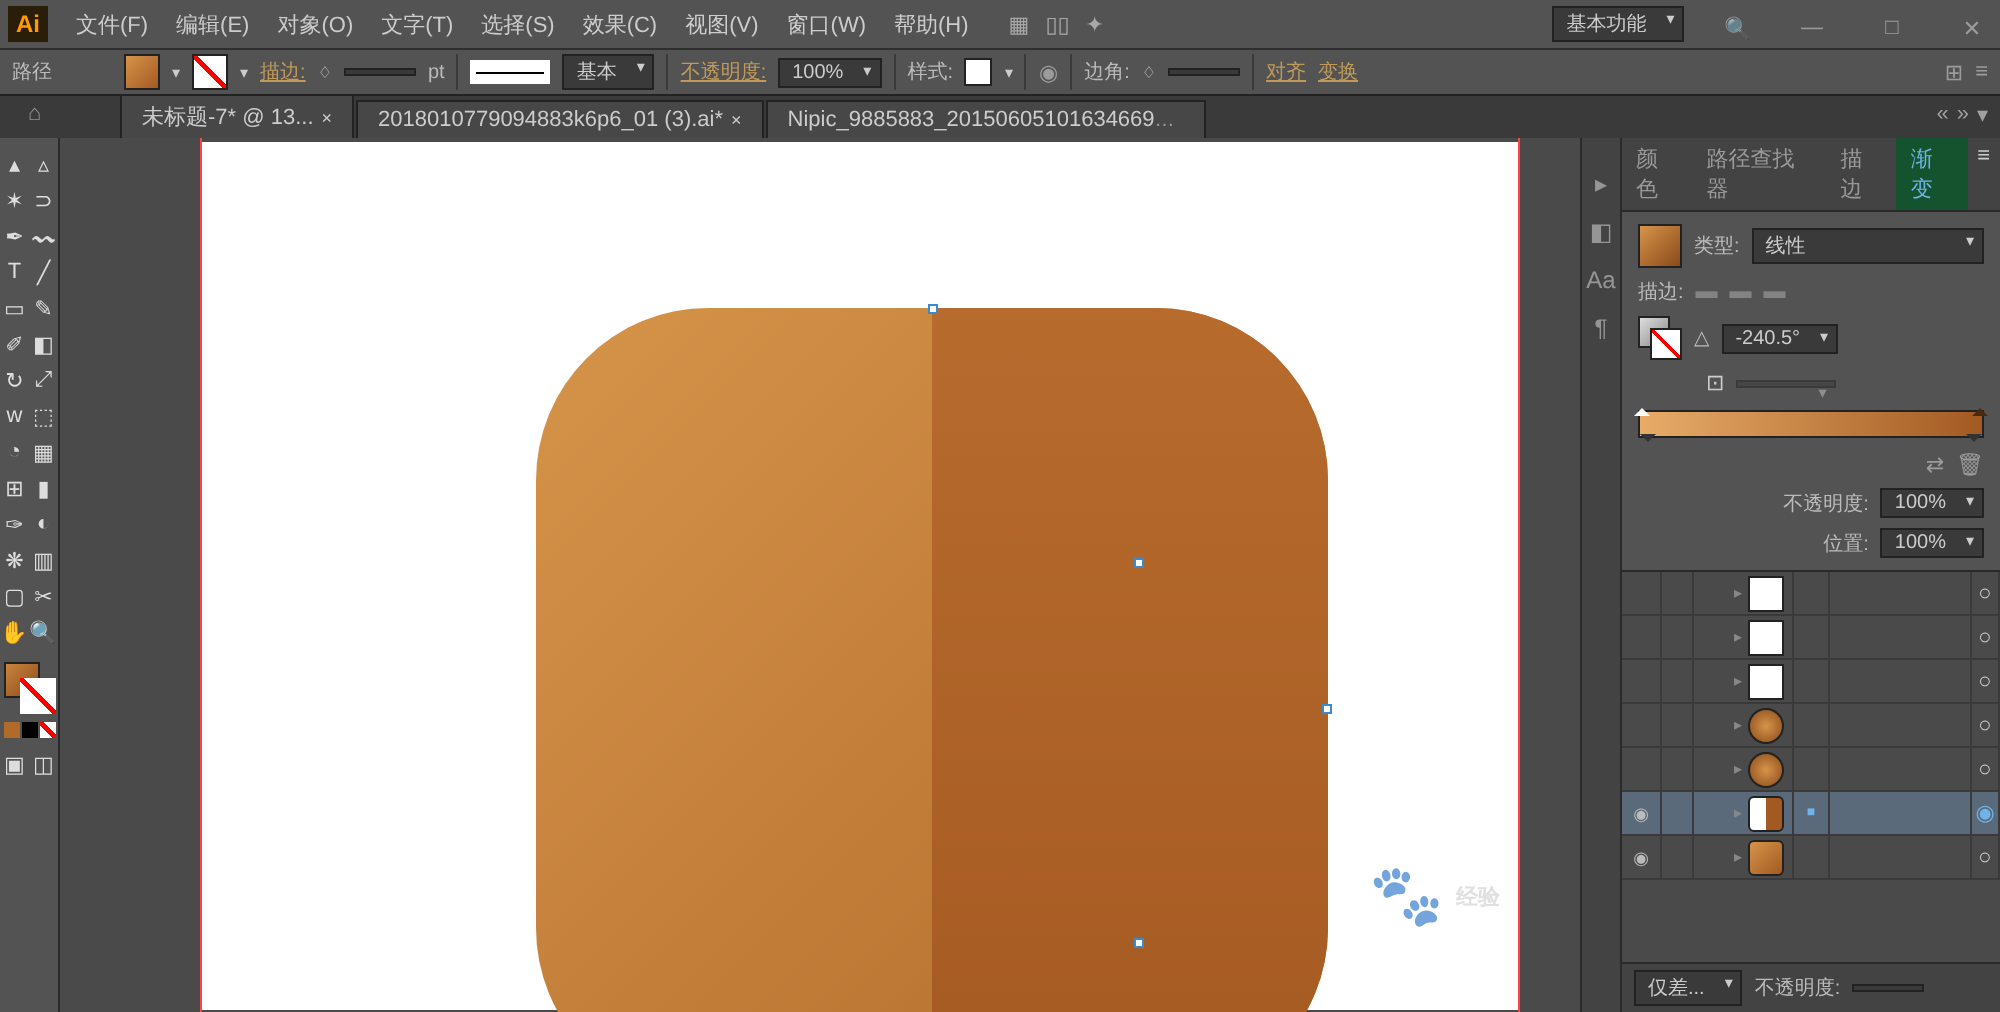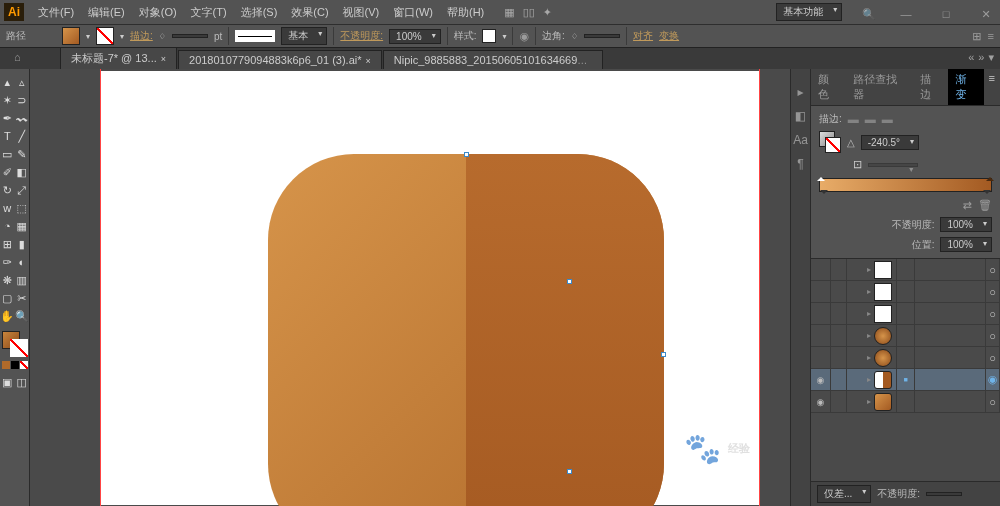"渐变" .ptab.active { background: #000000 -> #14532d }
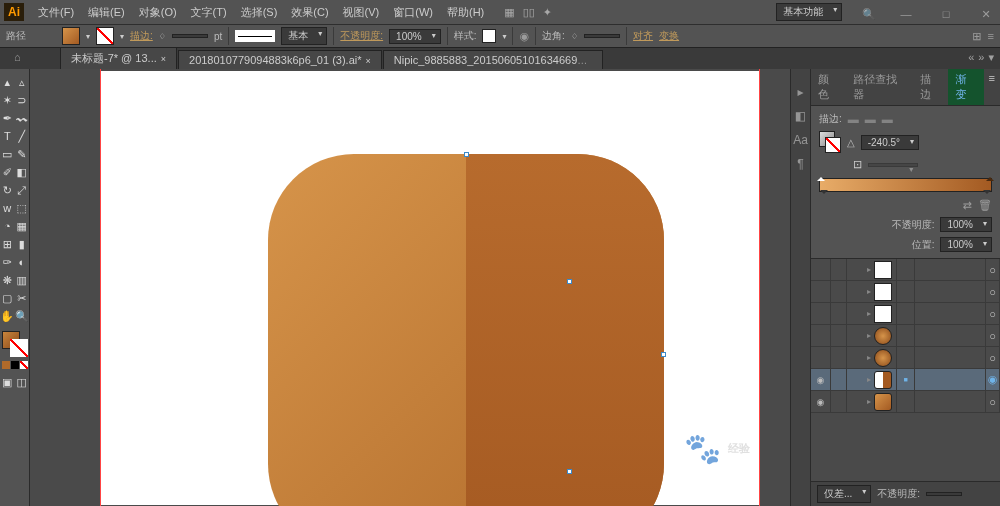"类型:" div.grow { html: none -> <div> <div></div> <span>类型:</span> <div>线性</div> </div> }
